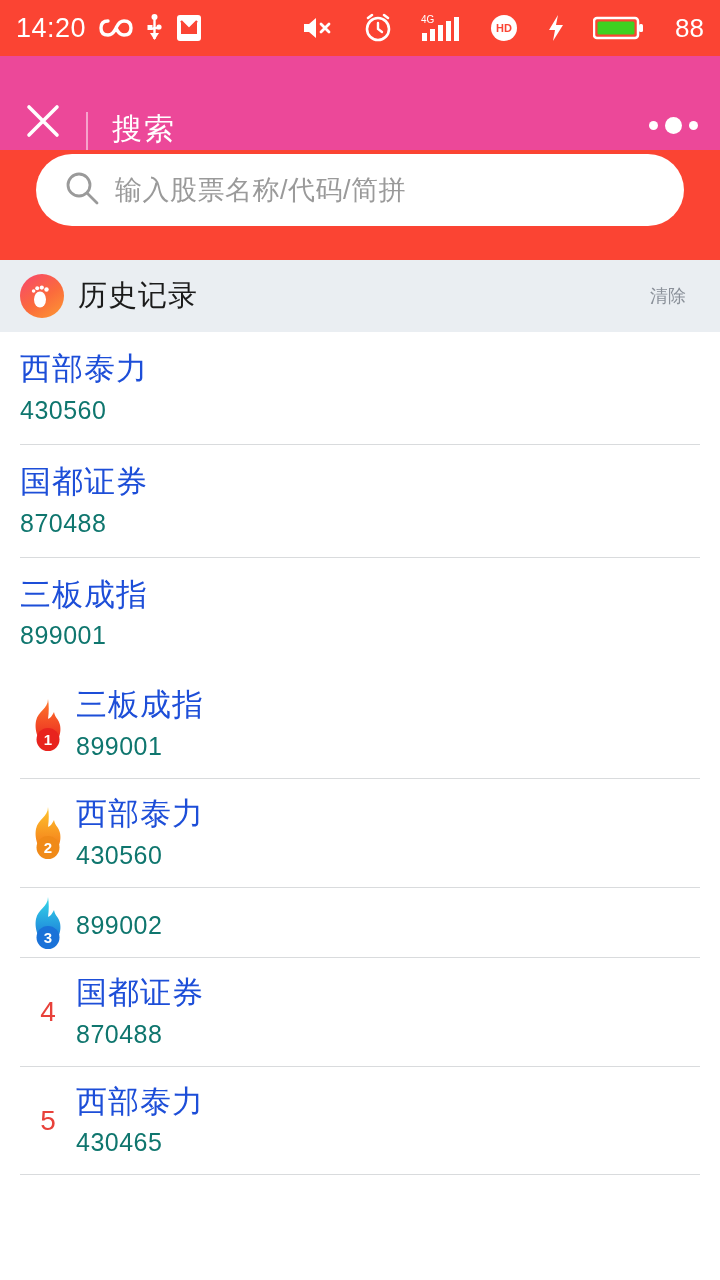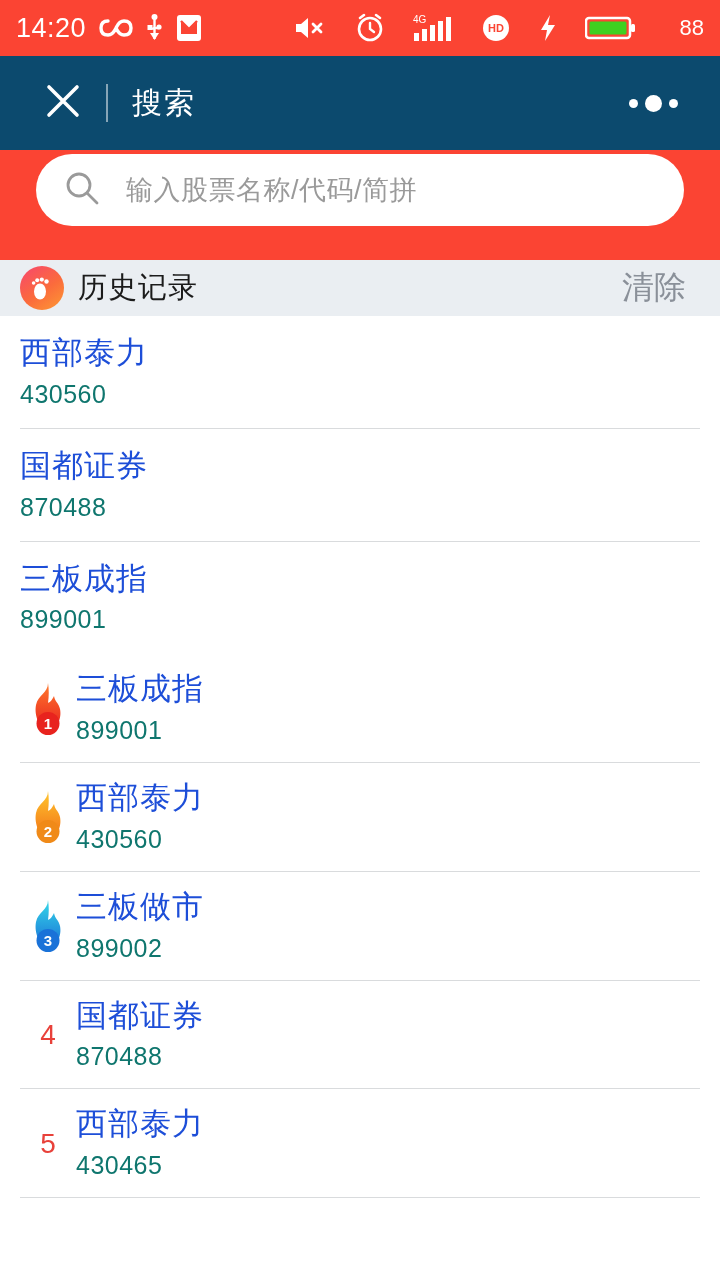"88" .sb-battnum { font-size: 22px -> 26px; margin-left: 15px -> 2px }
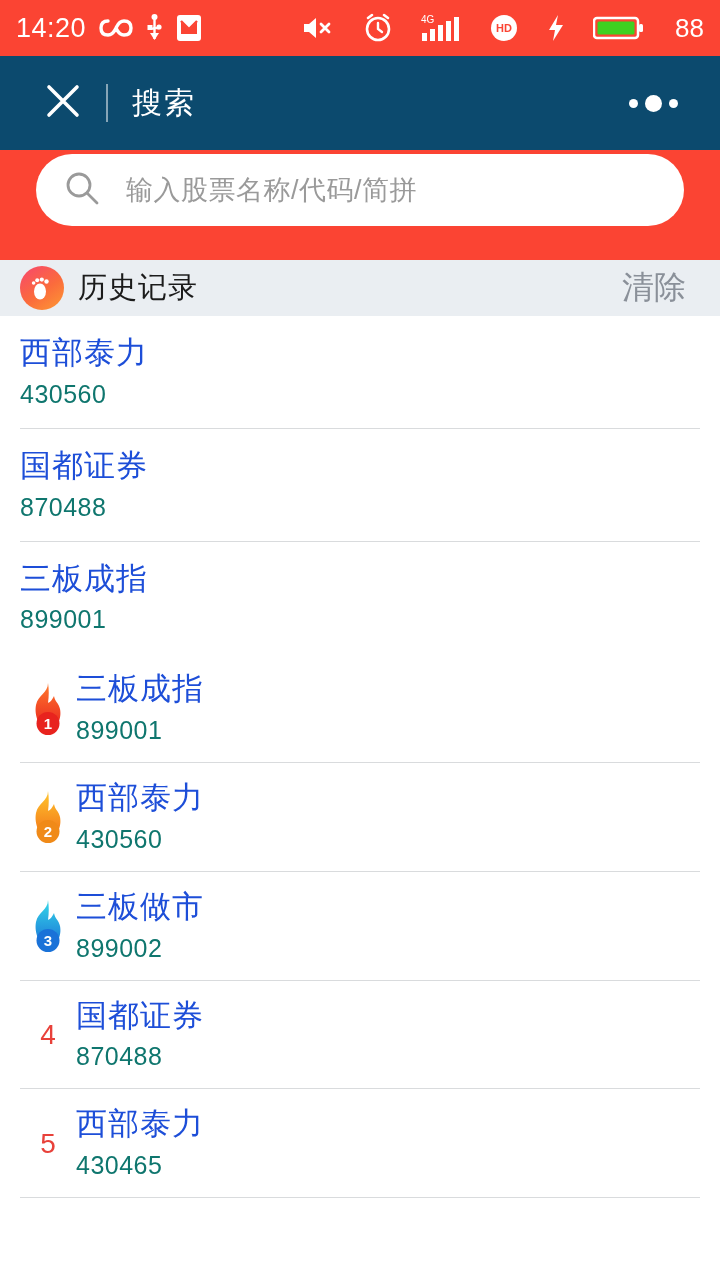"搜索" .header { align-items: center -> flex-end; background: #0c4a6e -> #ec4899; padding: 0 36px -> 0 16px }
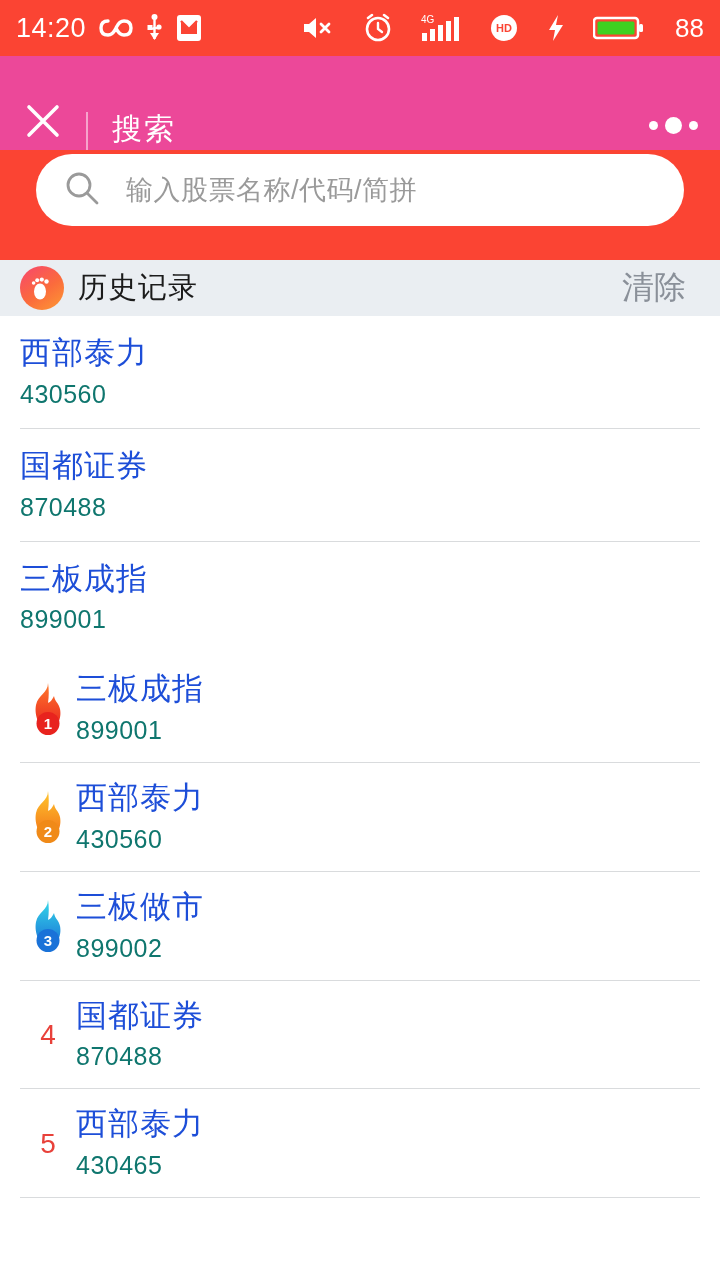"输入股票名称/代码/简拼" .searchbox { gap: 26px -> 15px }
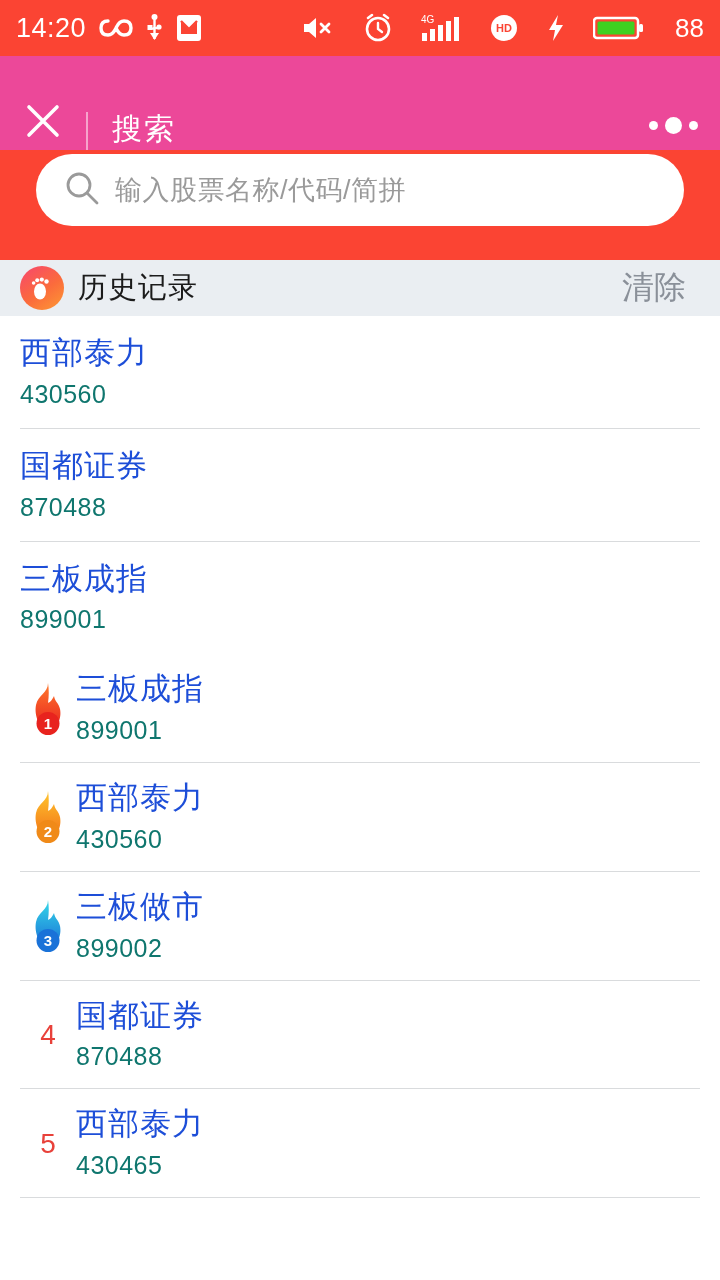"历史记录" .section { height: 56px -> 72px }
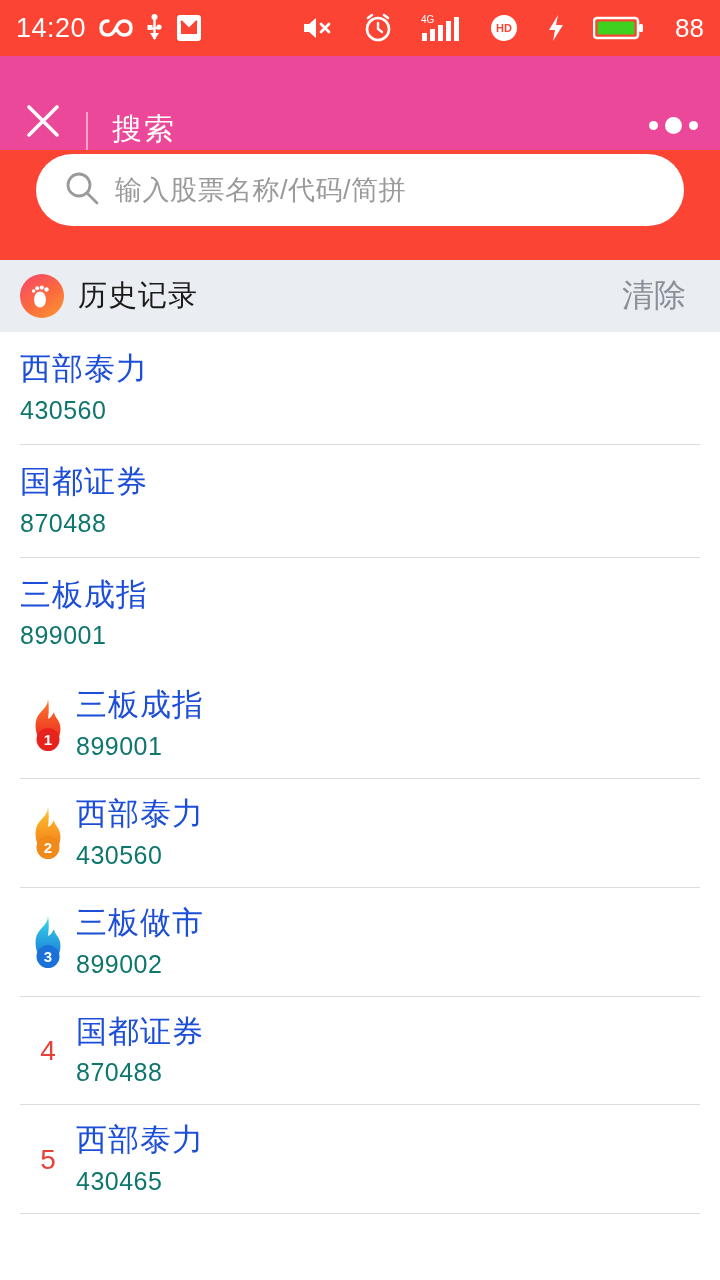"清除" .sec-action { font-size: 32px -> 18px }
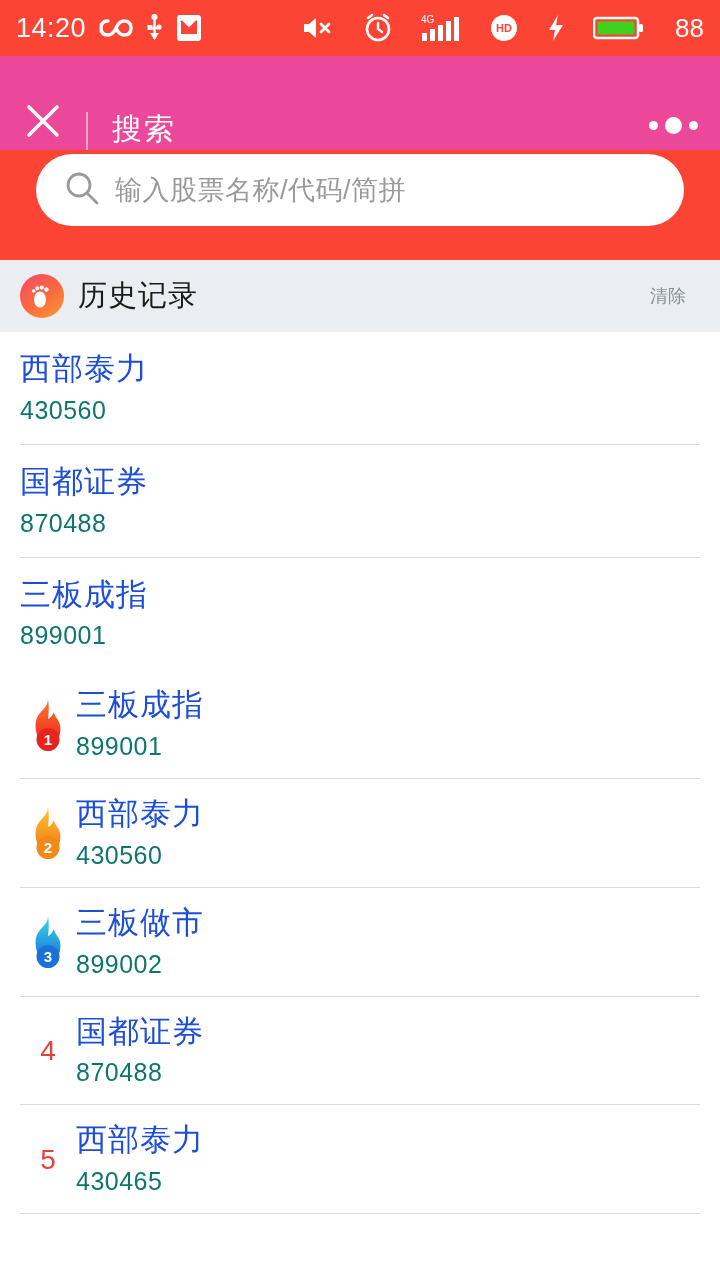"三板做市" div.stock-name { html: <div>三板做市</div> -> none }
